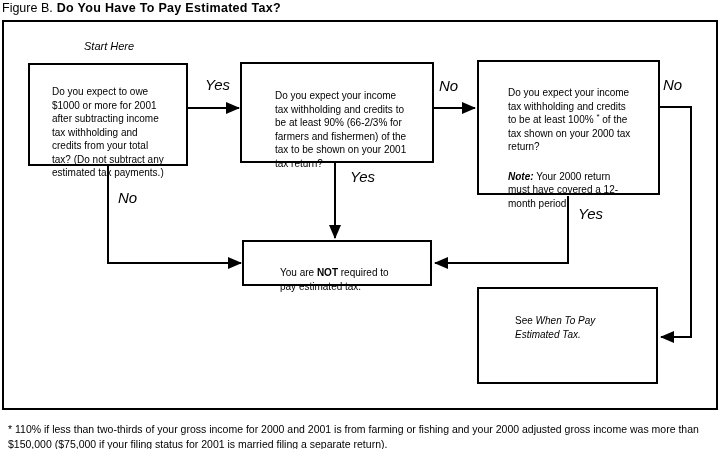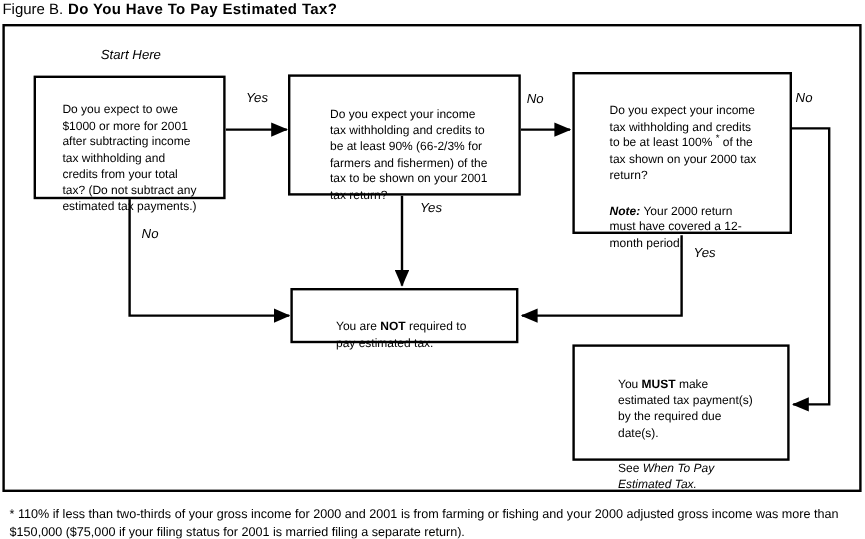"Yes" .lbl { font-size: 11px -> 15px }
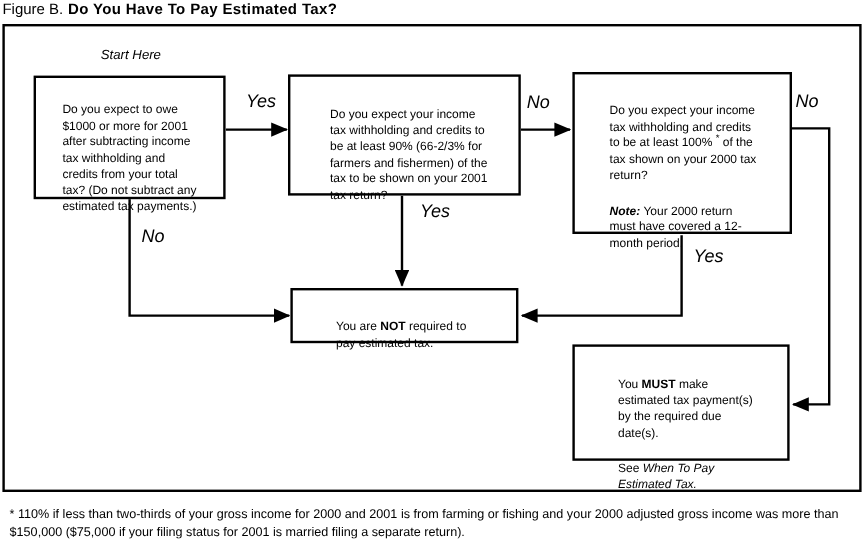"You MUST make estimated tax" p { html: <p> <span>You </span><b>MUST</b><span> make estimated tax payment(s) by the required due date(s).</span> </p> -> none }
